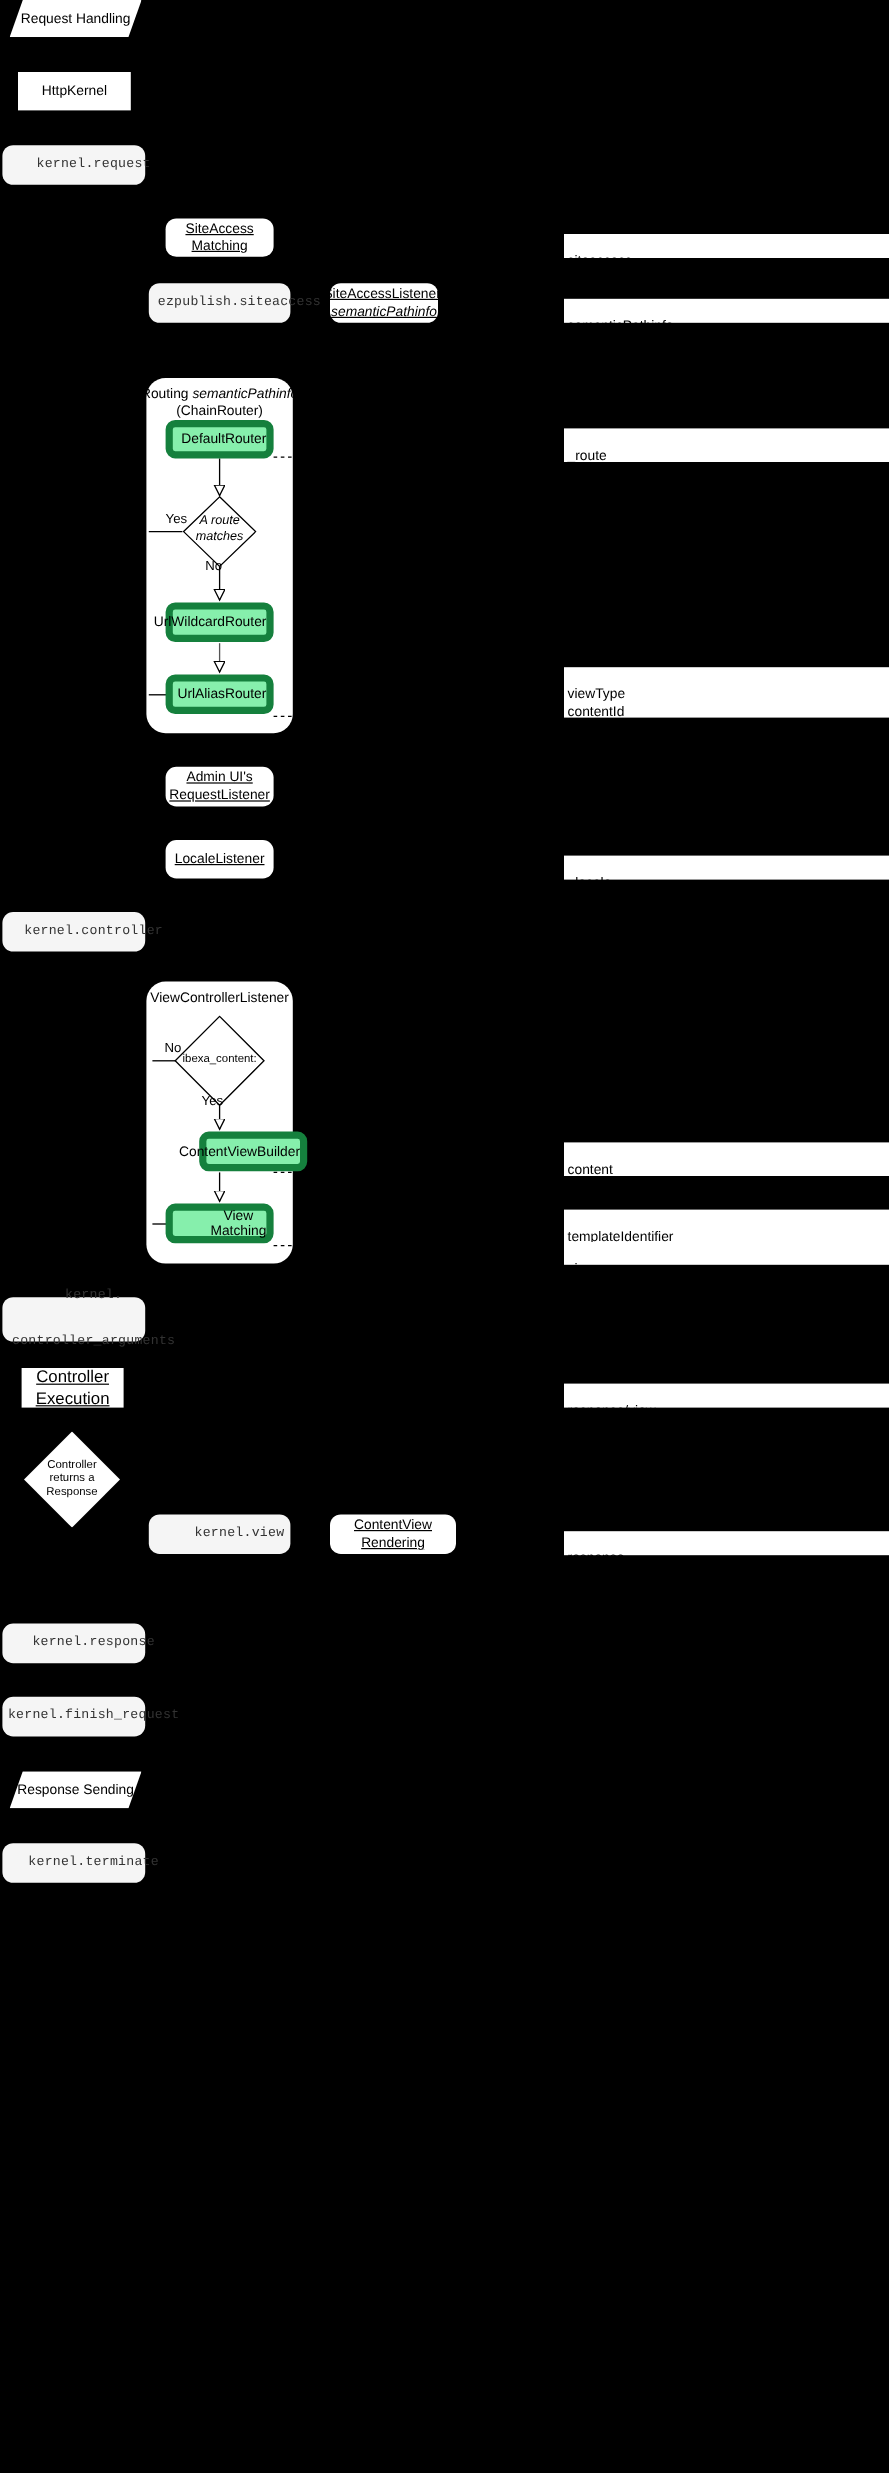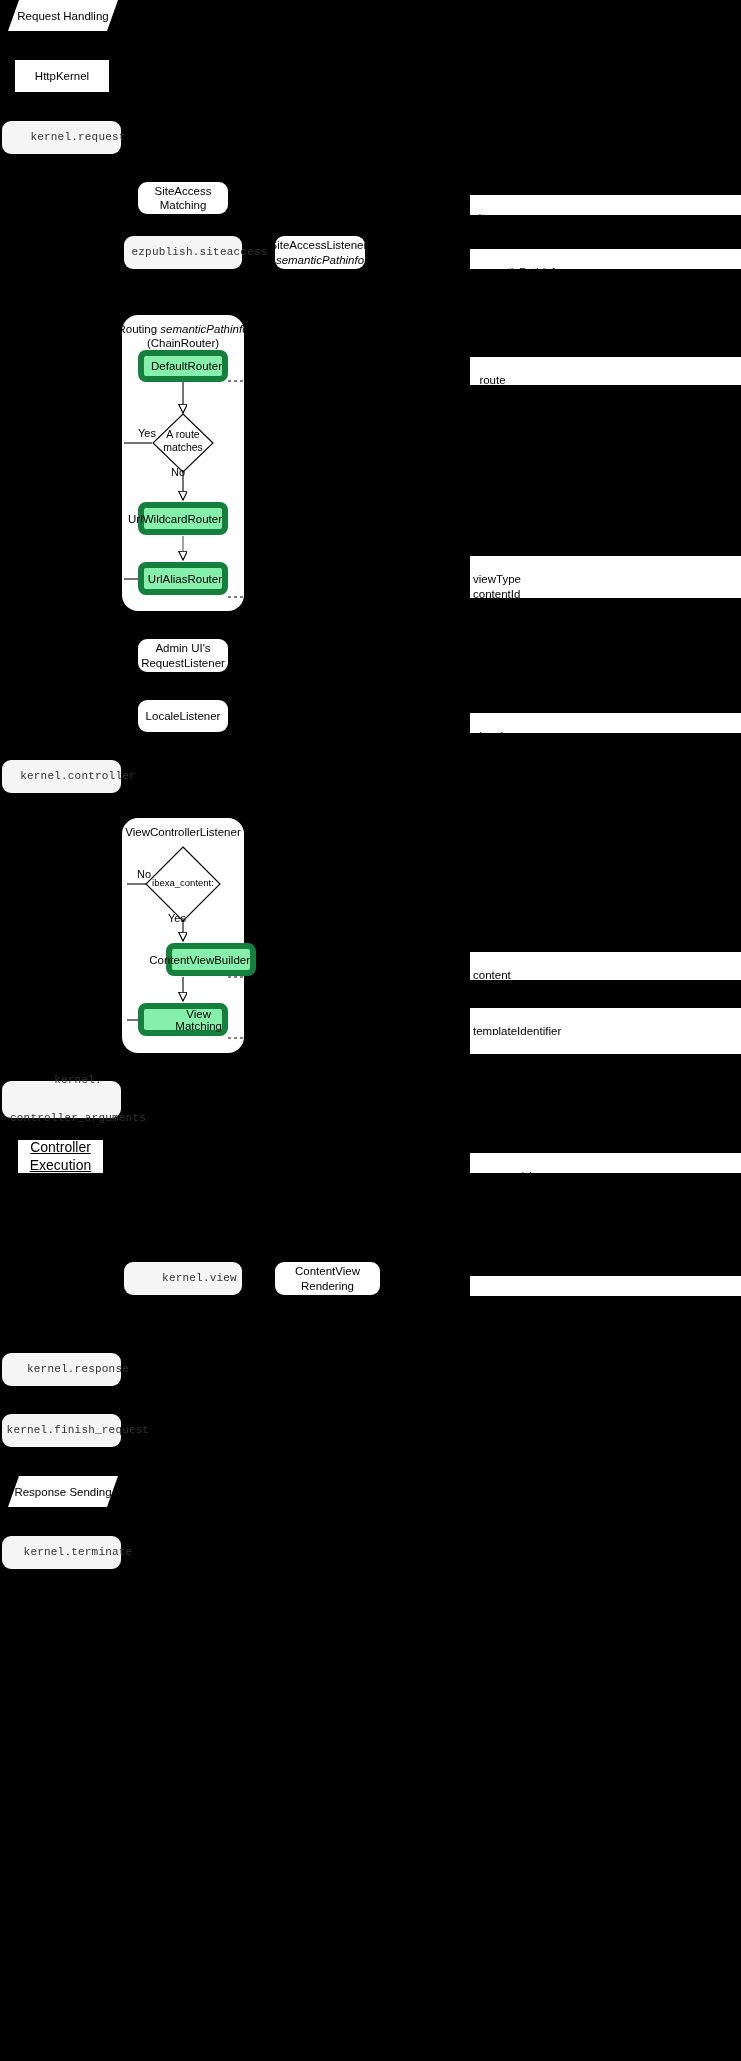"SiteAccess Matching" .rounded { text-decoration: none -> underline }
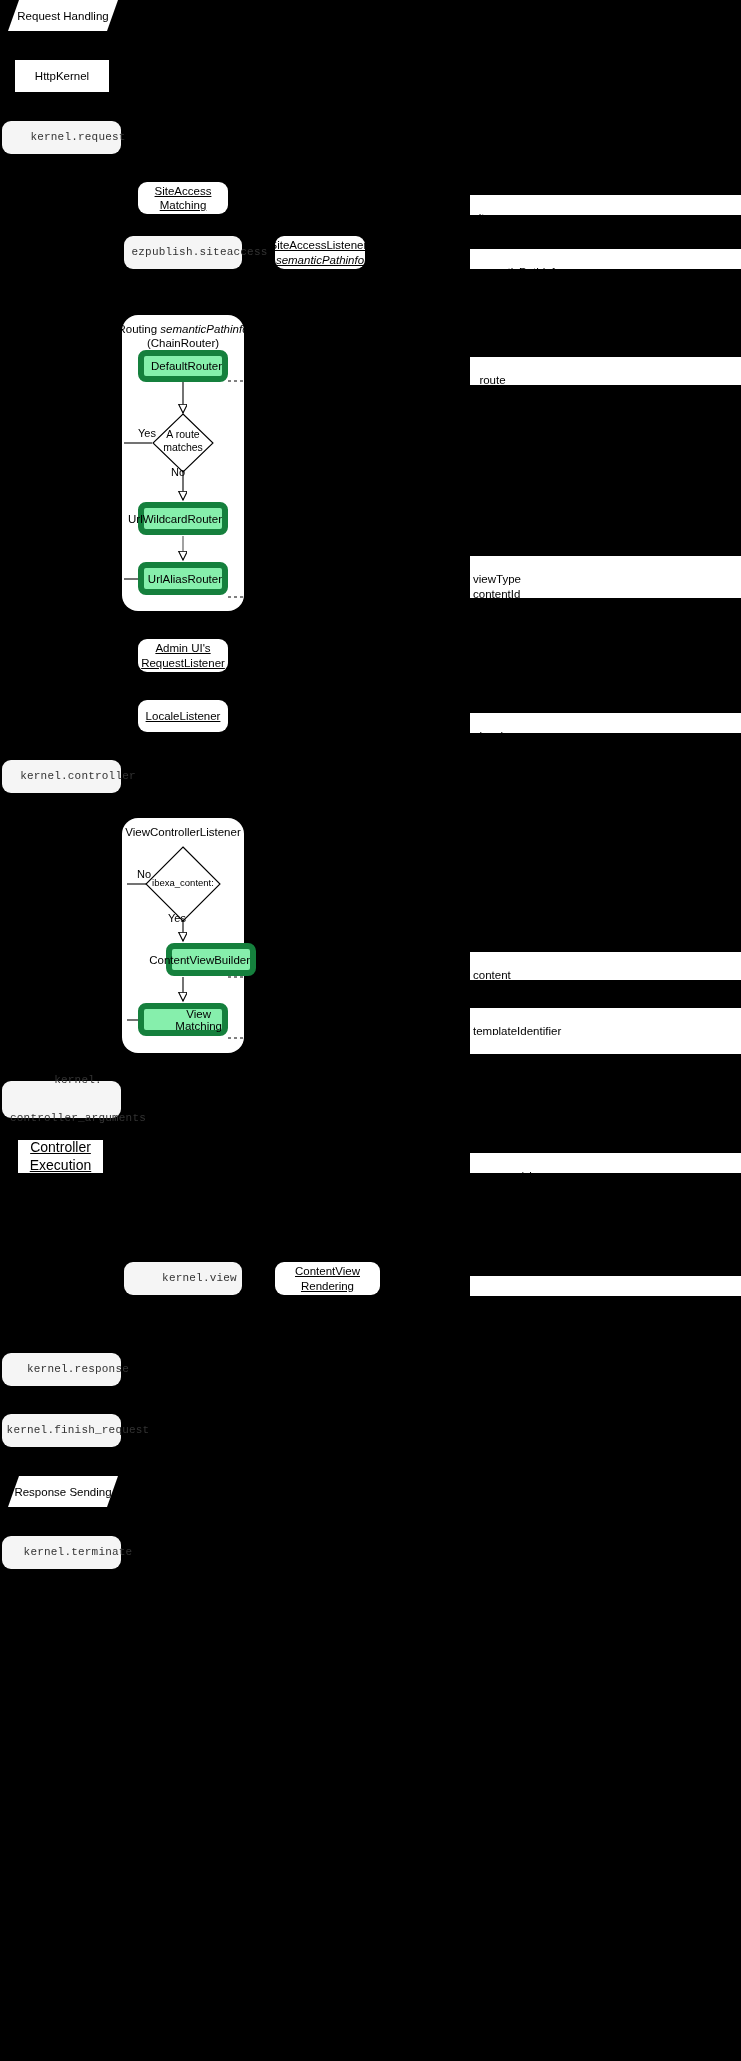"A route" div { font-style: none -> italic }
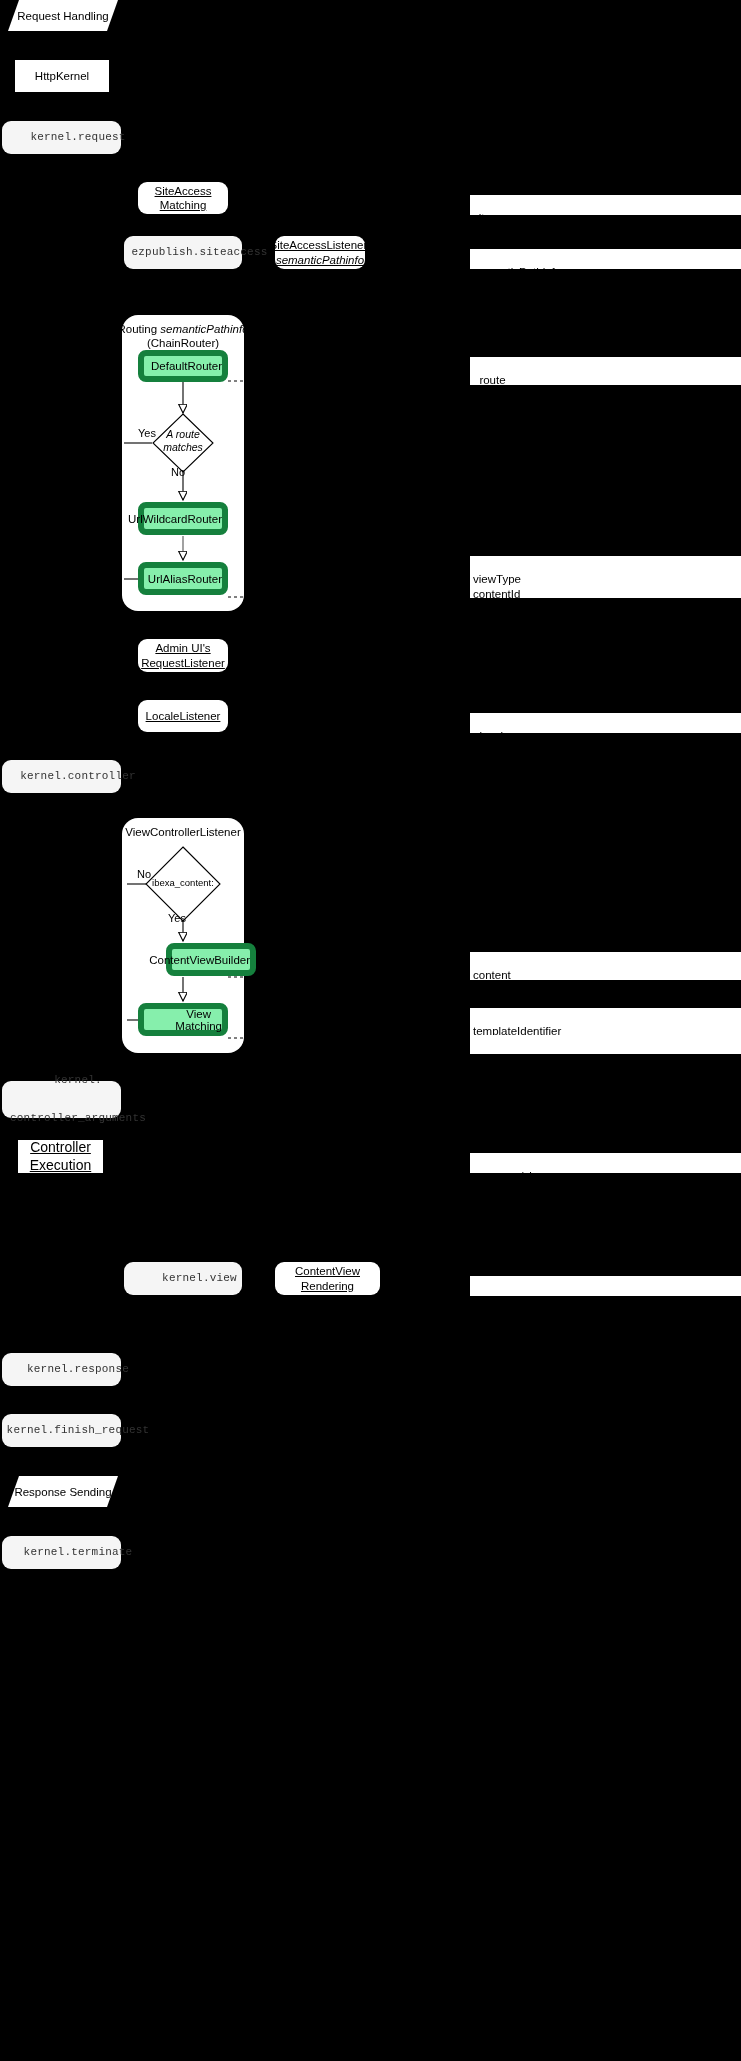"Controller" div { html: none -> <div> <svg> <polygon></polygon> </svg> <div> <span>Controller</span><br> <span>returns a</span><br> <span>Response</span> </div> </div> }
